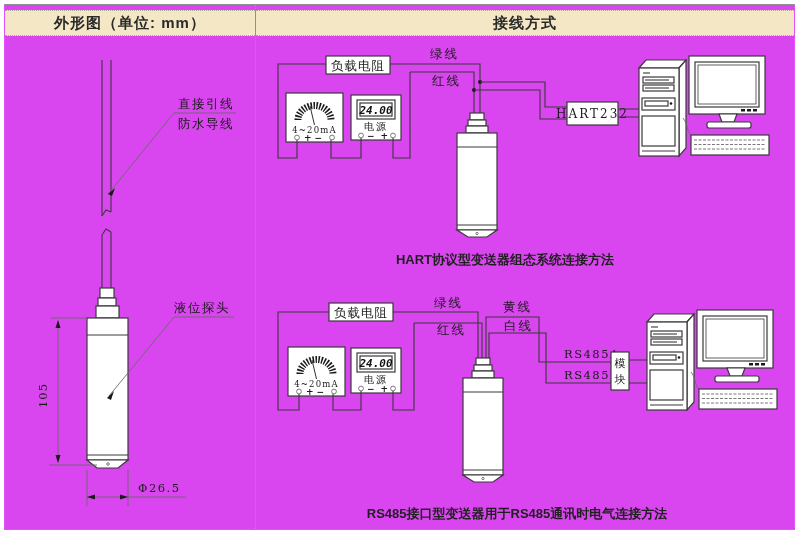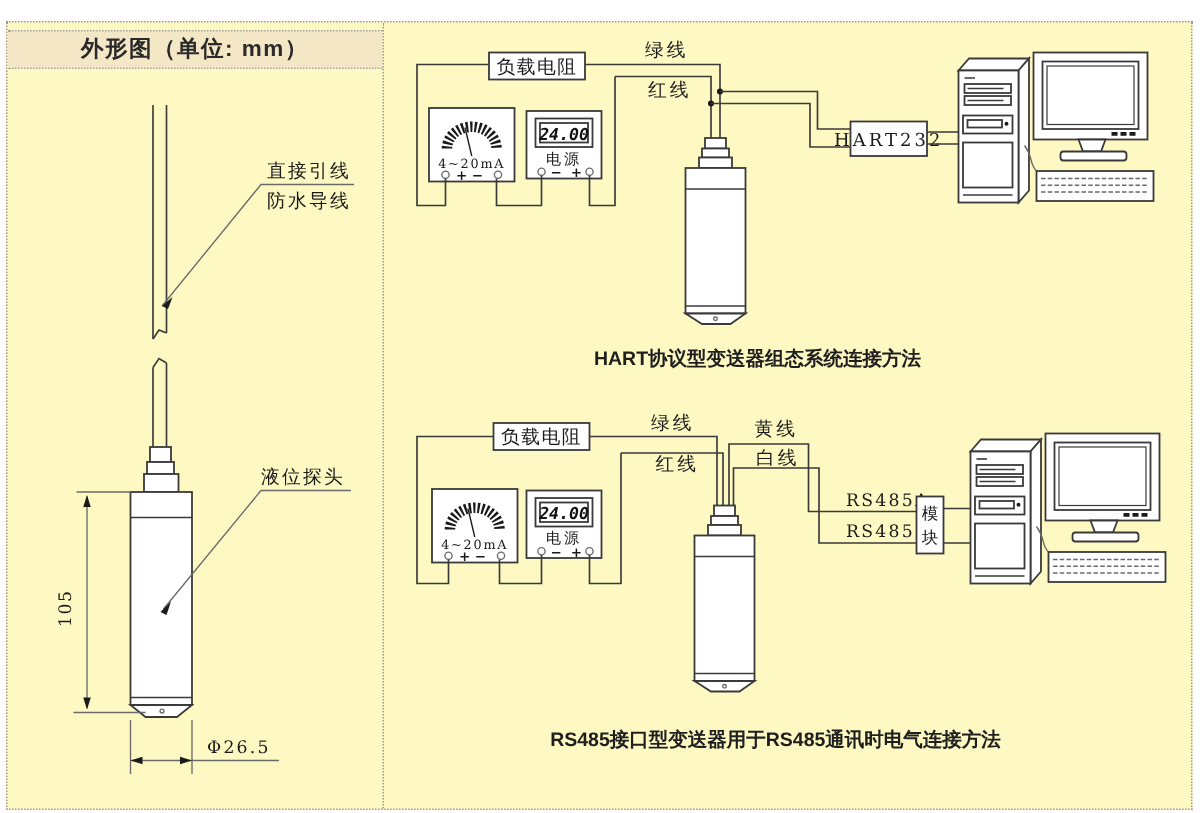"外形图（单位: mm）" .frame { background: #fef9c3 -> #d946ef; top: 14px -> 4px }
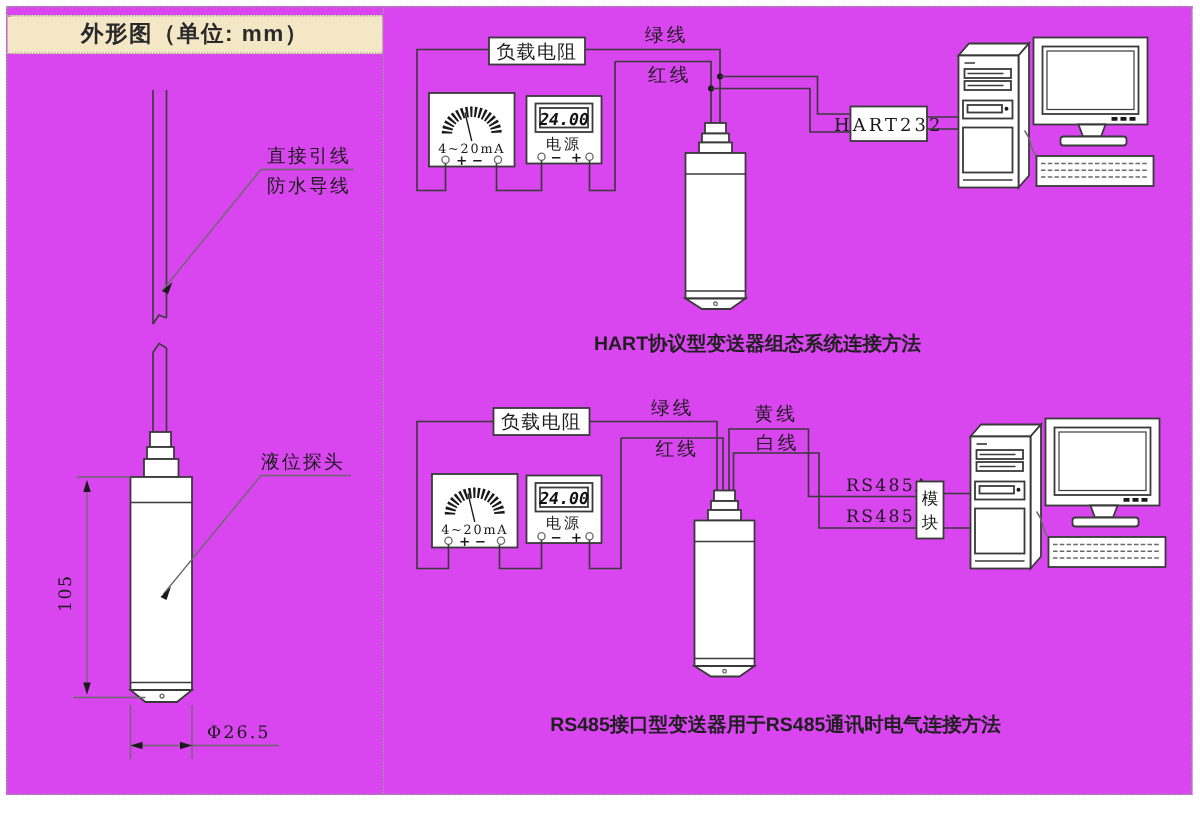"接线方式" div.hdr { html: none -> <div>接线方式</div> }
